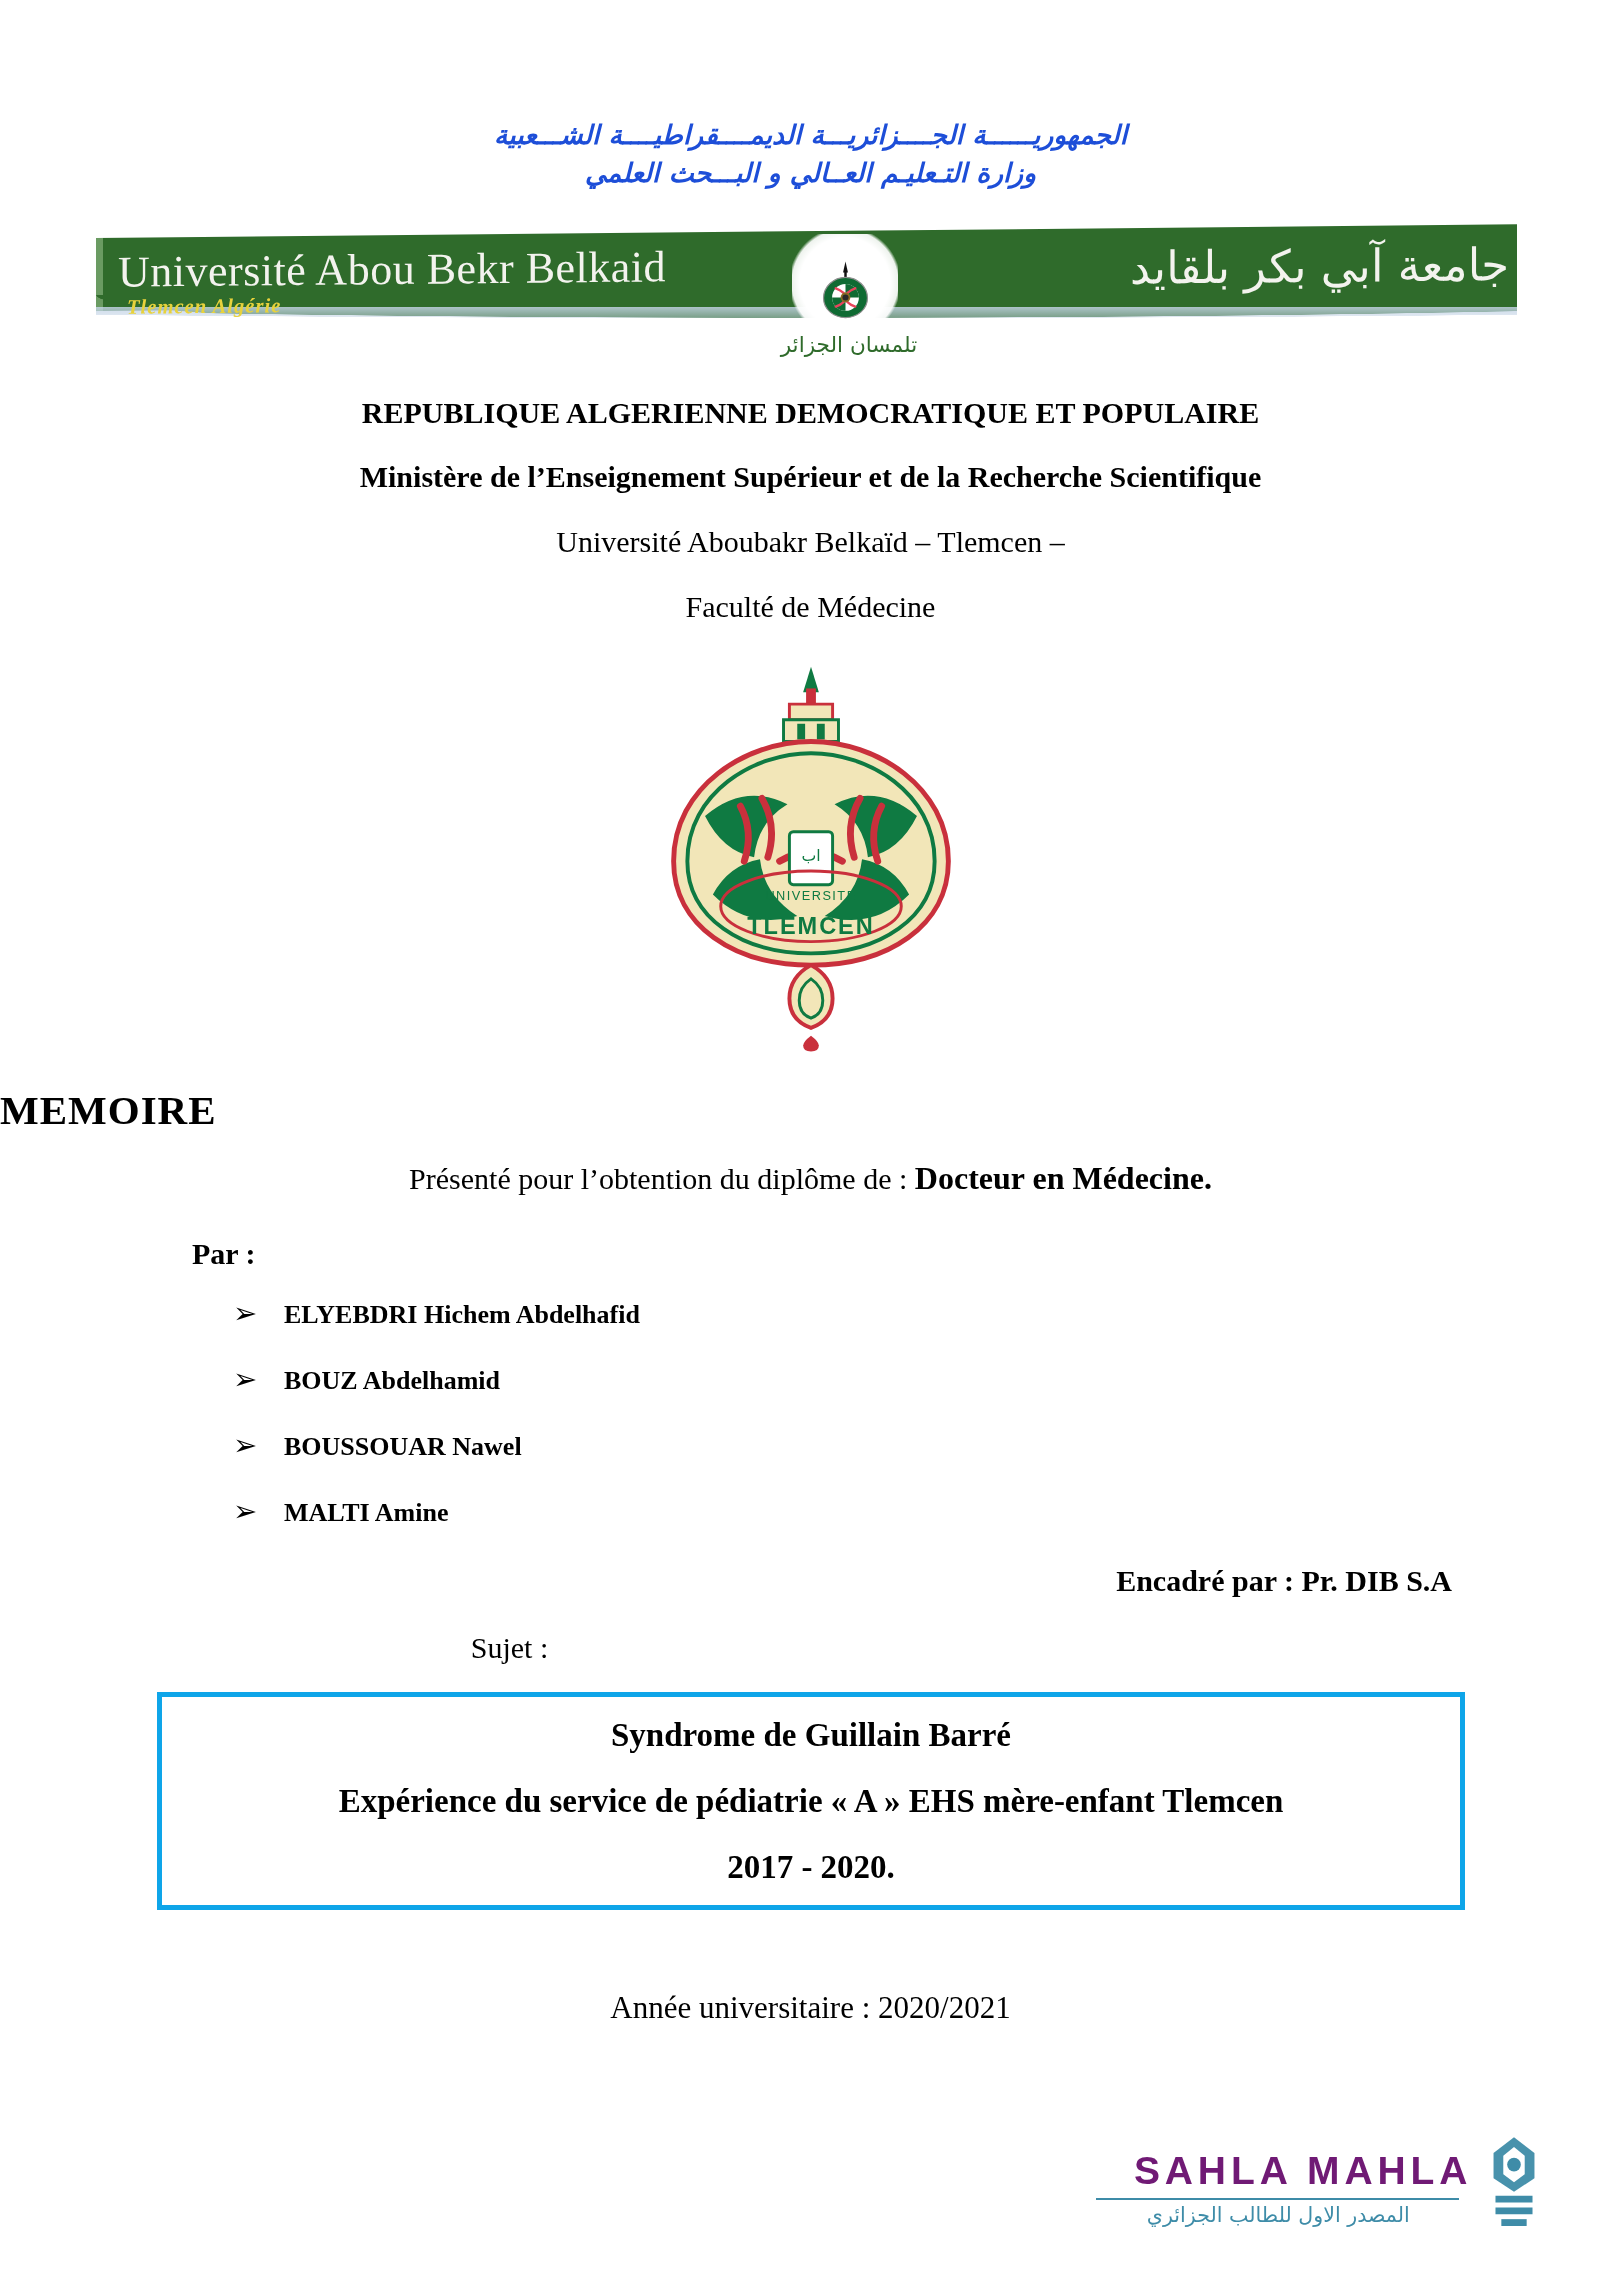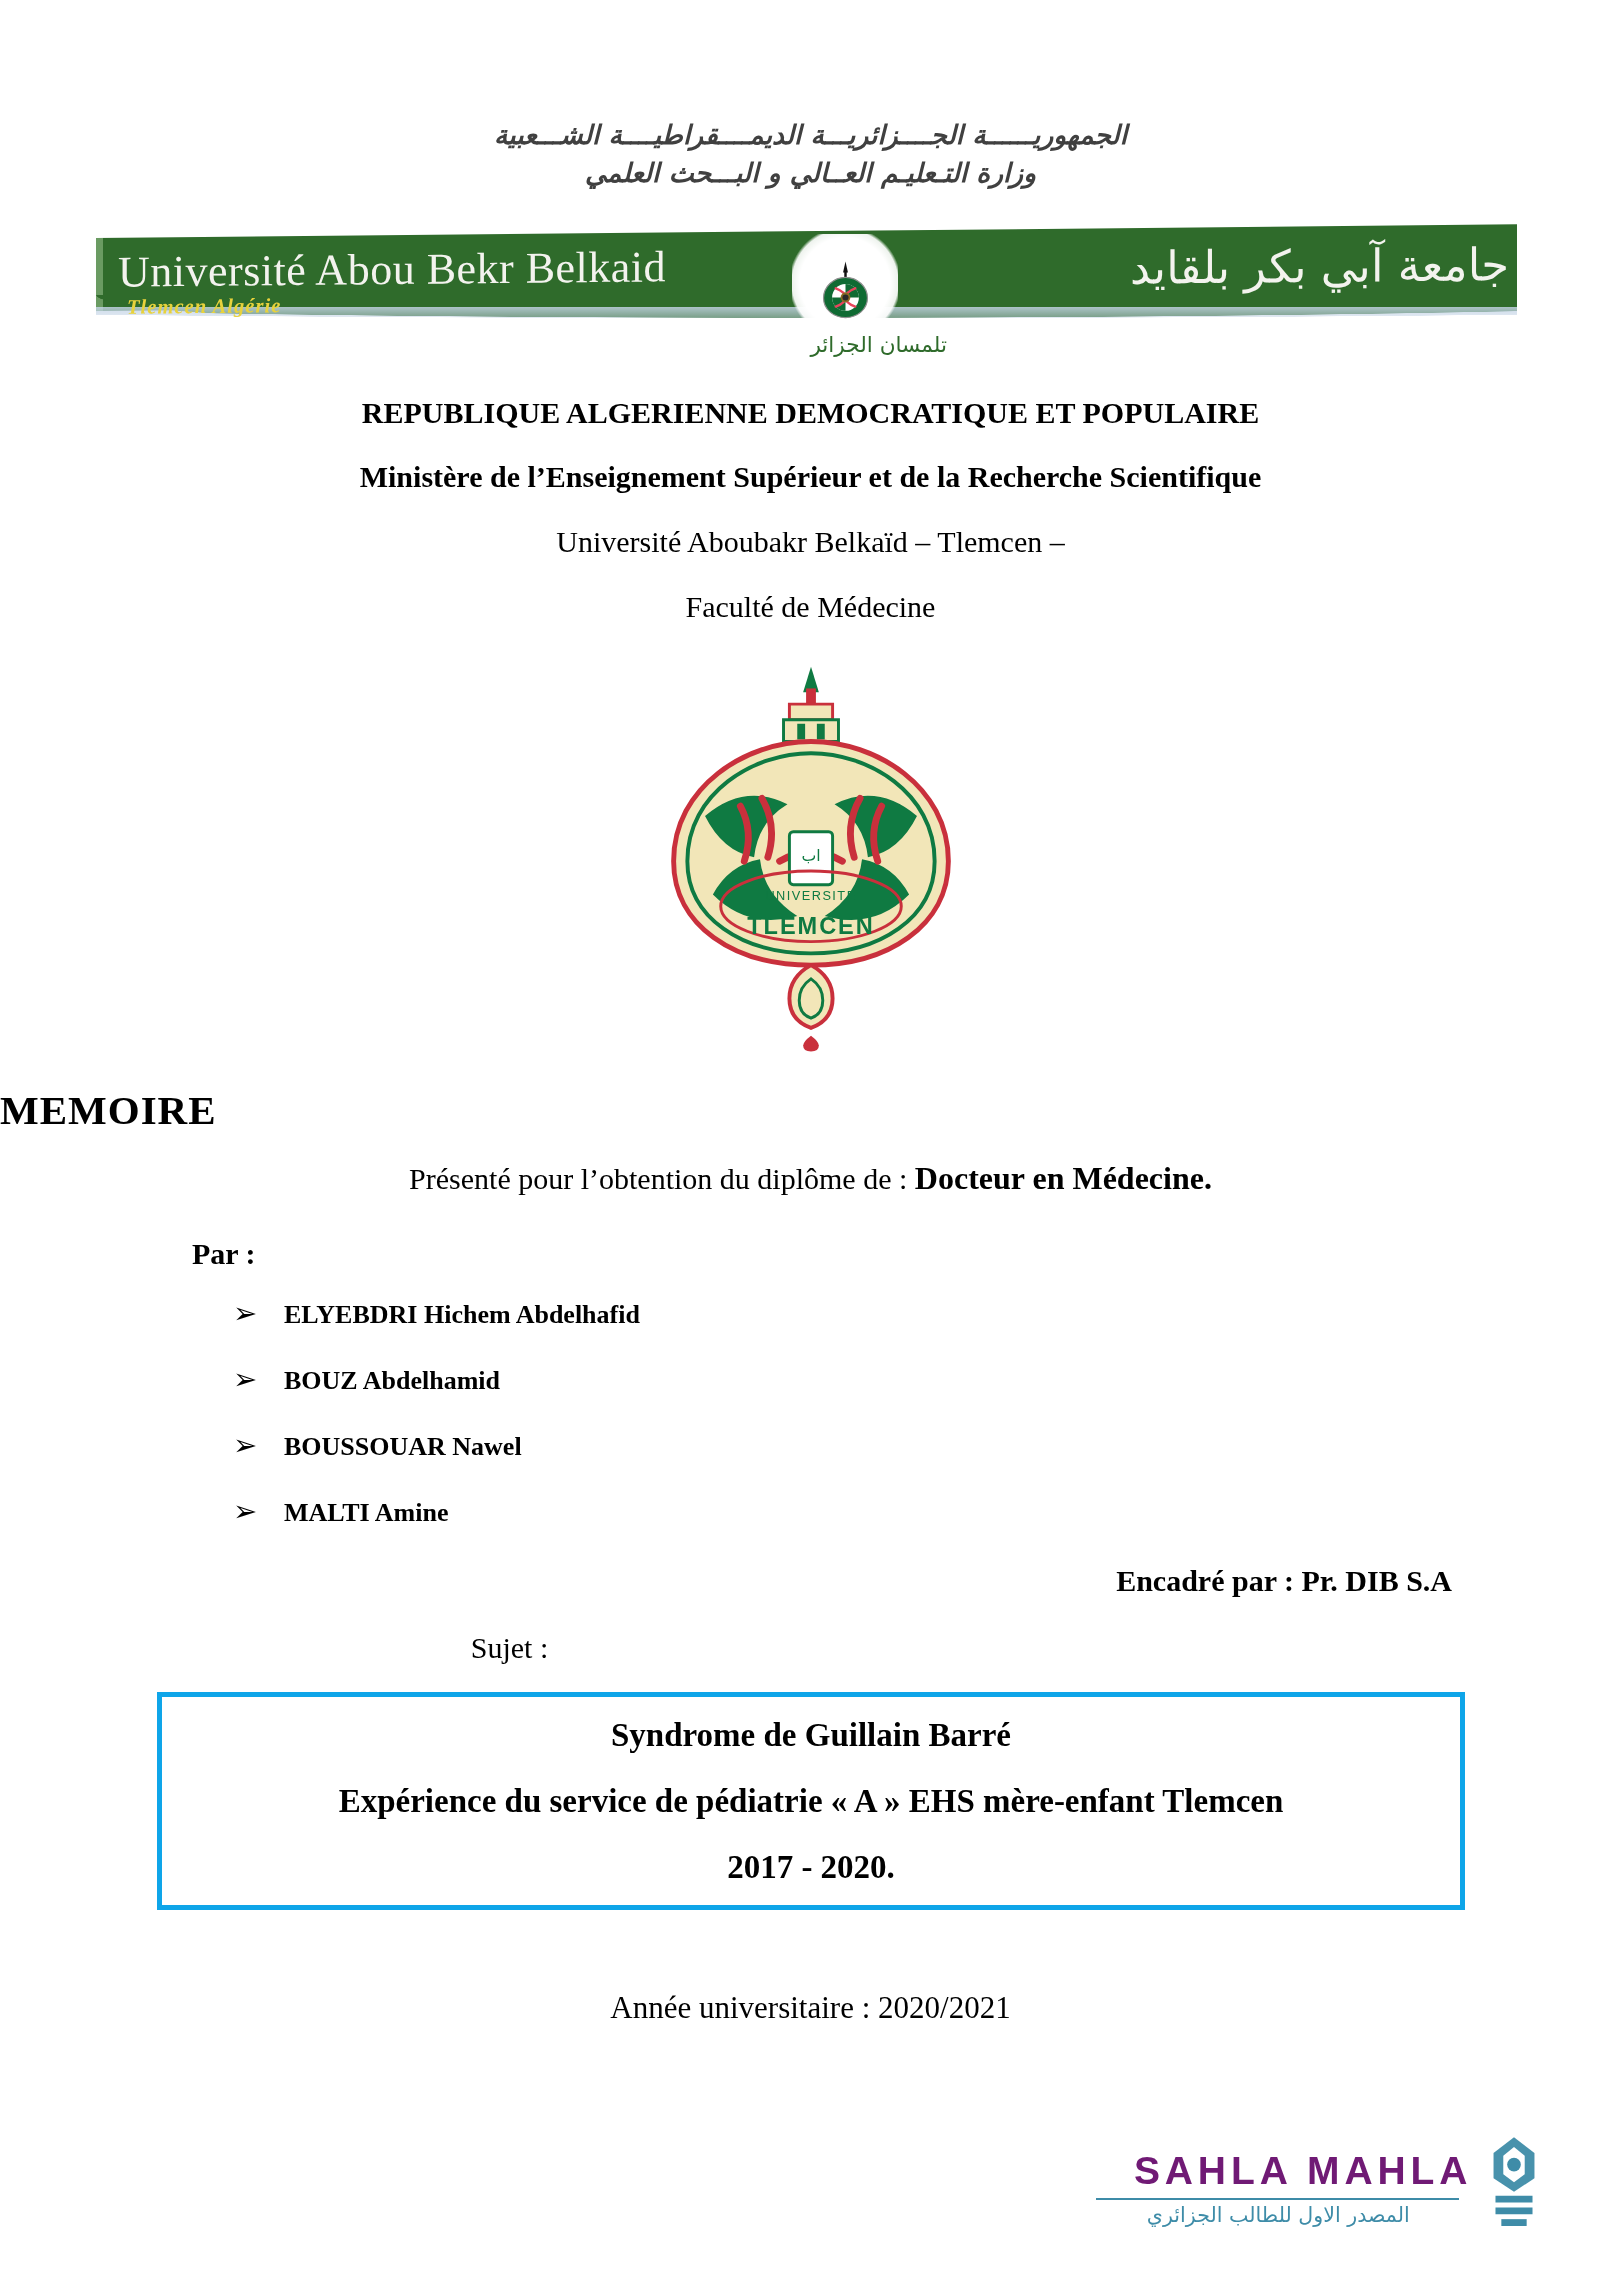"الجمهوريــــــة الجــــزائريـــة" .ministry-line { color: #404040 -> #1d4ed8 }
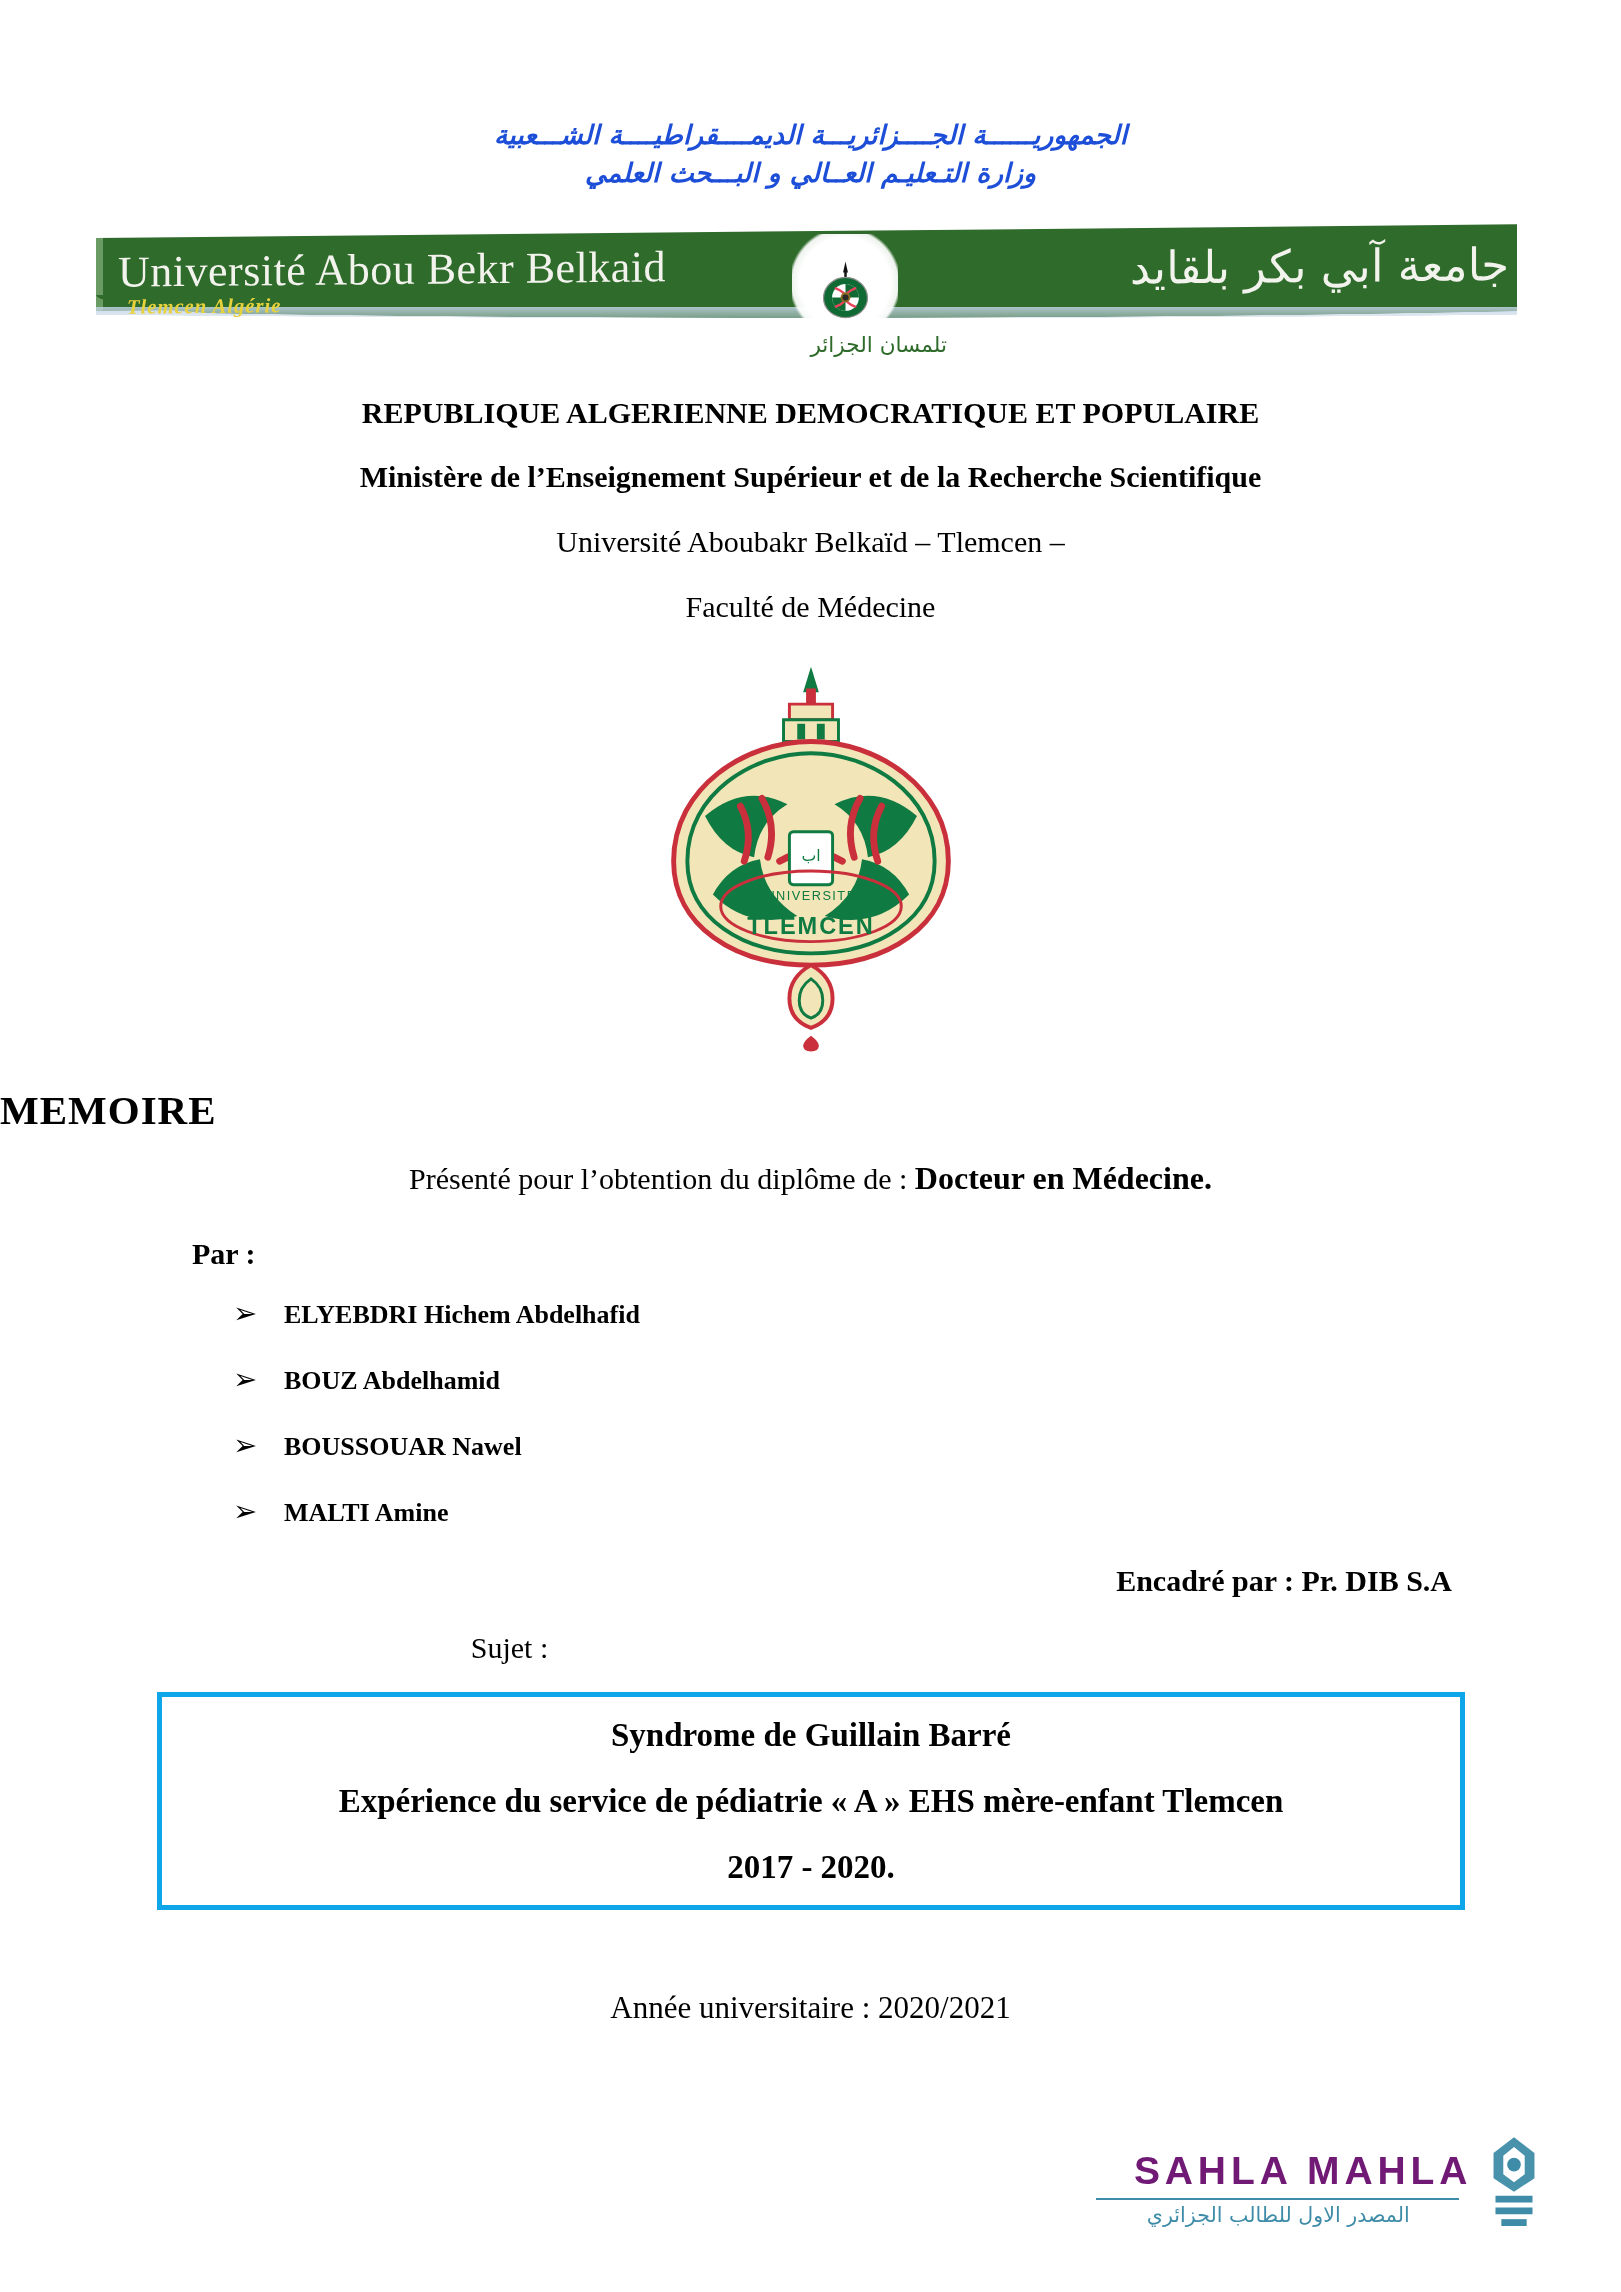"تلمسان الجزائر" .med-ar { text-align: right -> center }
